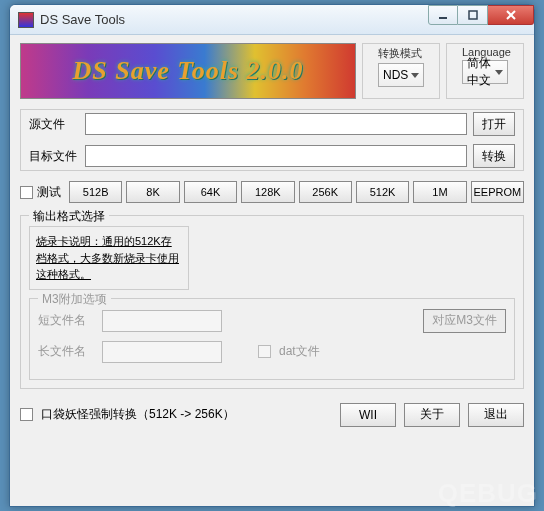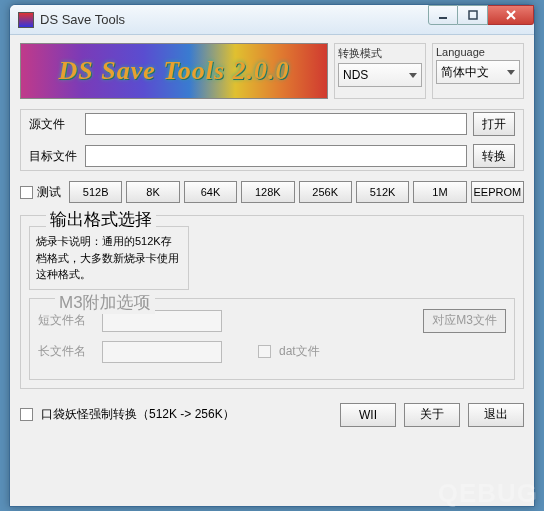"转换模式" .topgroup { padding: 2px 3px 5px -> 2px 15px 5px; width: 92px -> 78px }
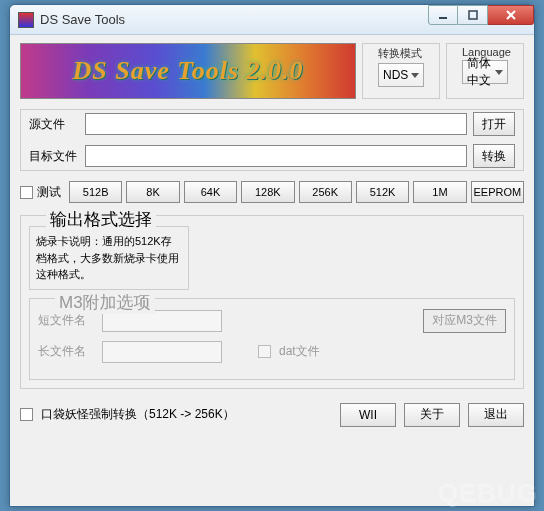"输出格式选择" .group-title { font-size: 17px -> 12px; left: 25px -> 8px }
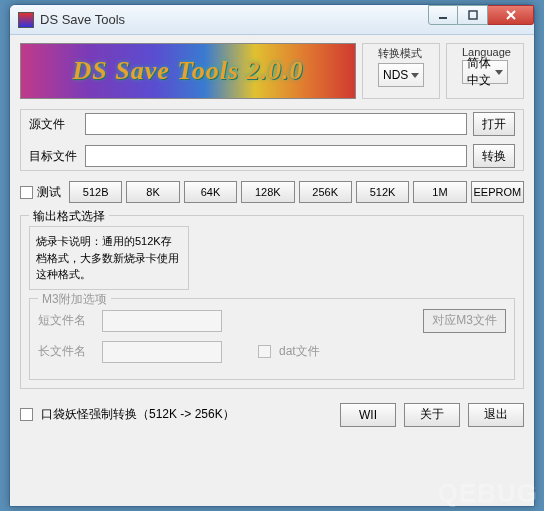"烧录卡说明：通用的512K存档格式，大多数新烧录卡使用这种格式。" .outright { text-decoration: none -> underline }
